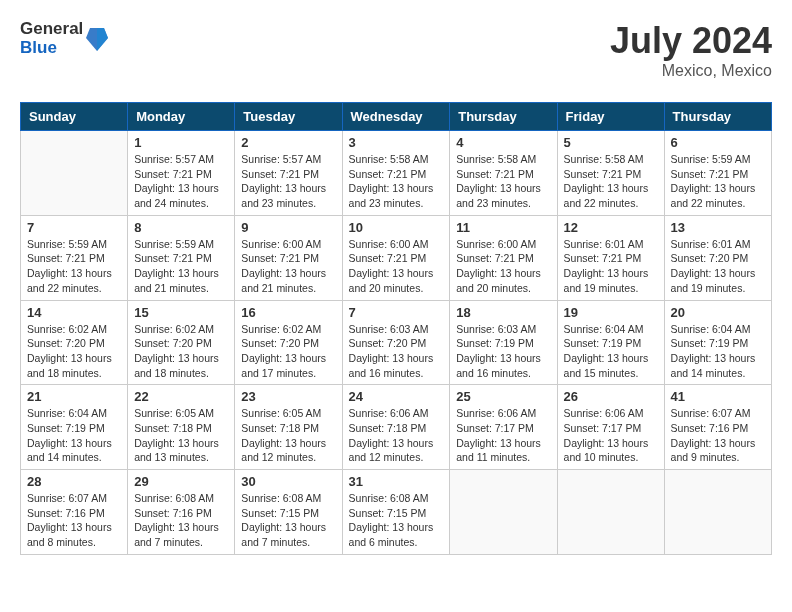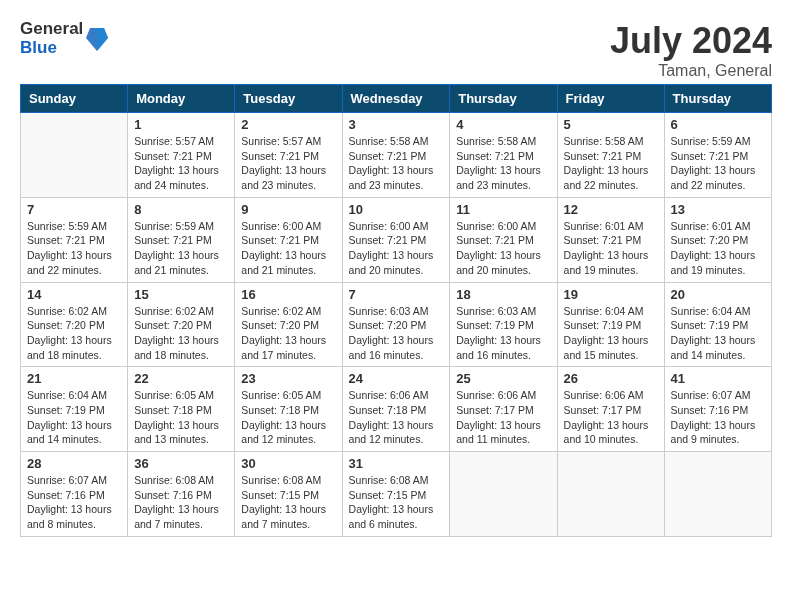"General" .header { margin-bottom: 4px -> 22px }
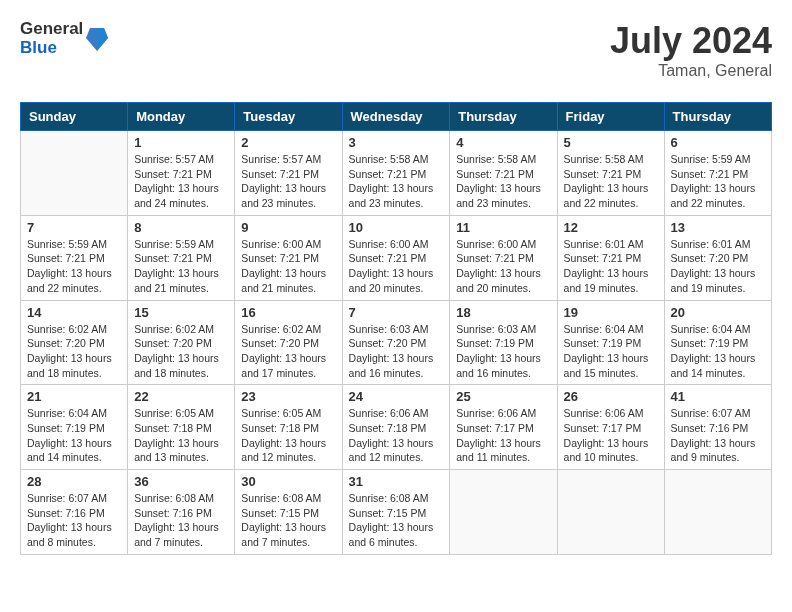"Taman, General" div.location { text: Taman, General -> Mexico, Mexico }
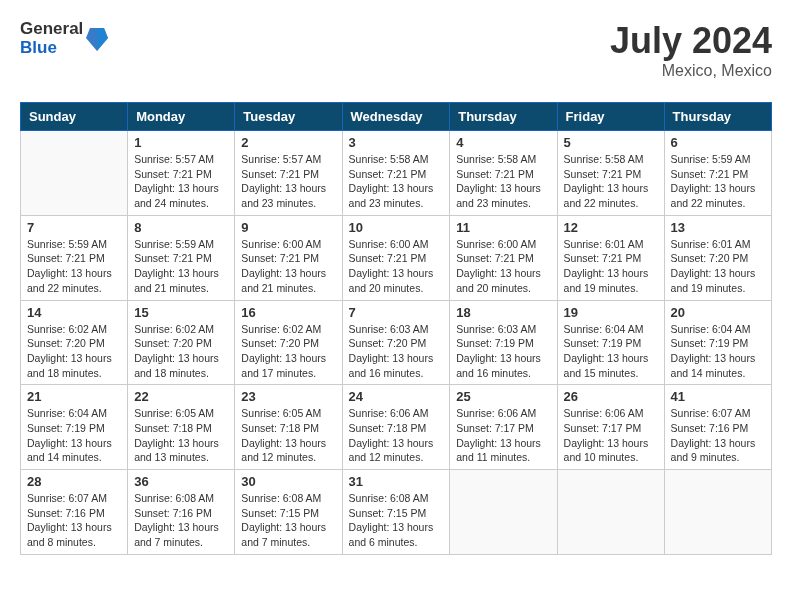"36" span.day-num { text: 36 -> 29 }
